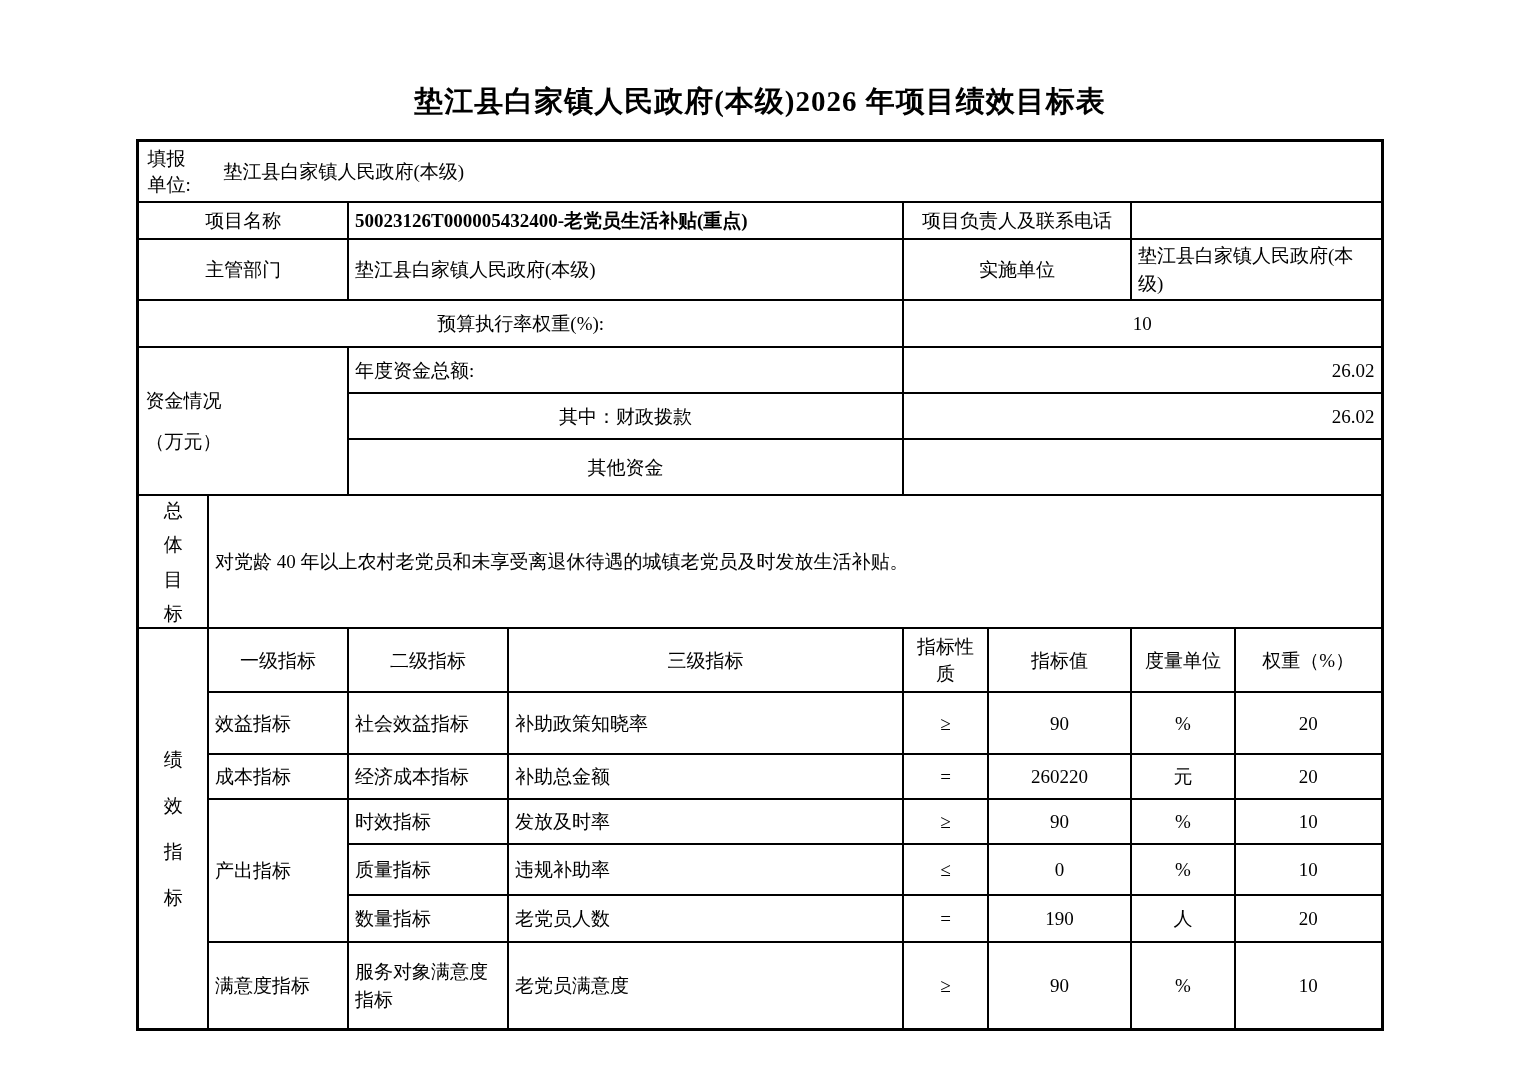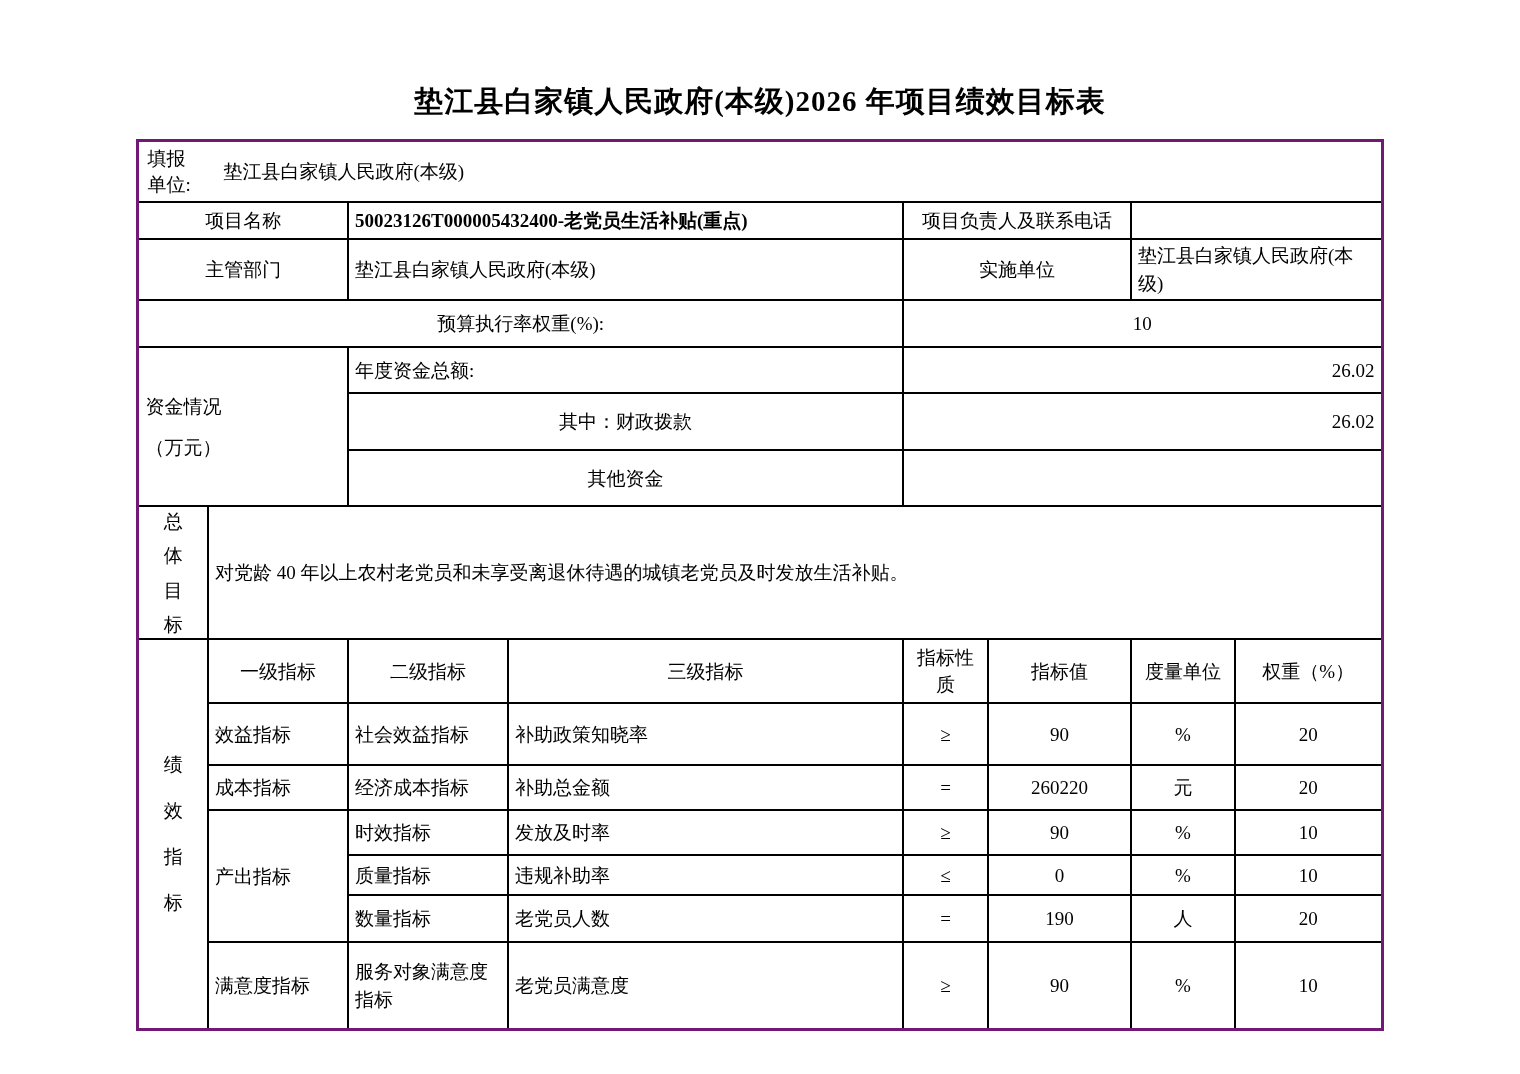"填报单位:" table.doc { border: 3px solid #701a75 -> 3px solid #000000 }
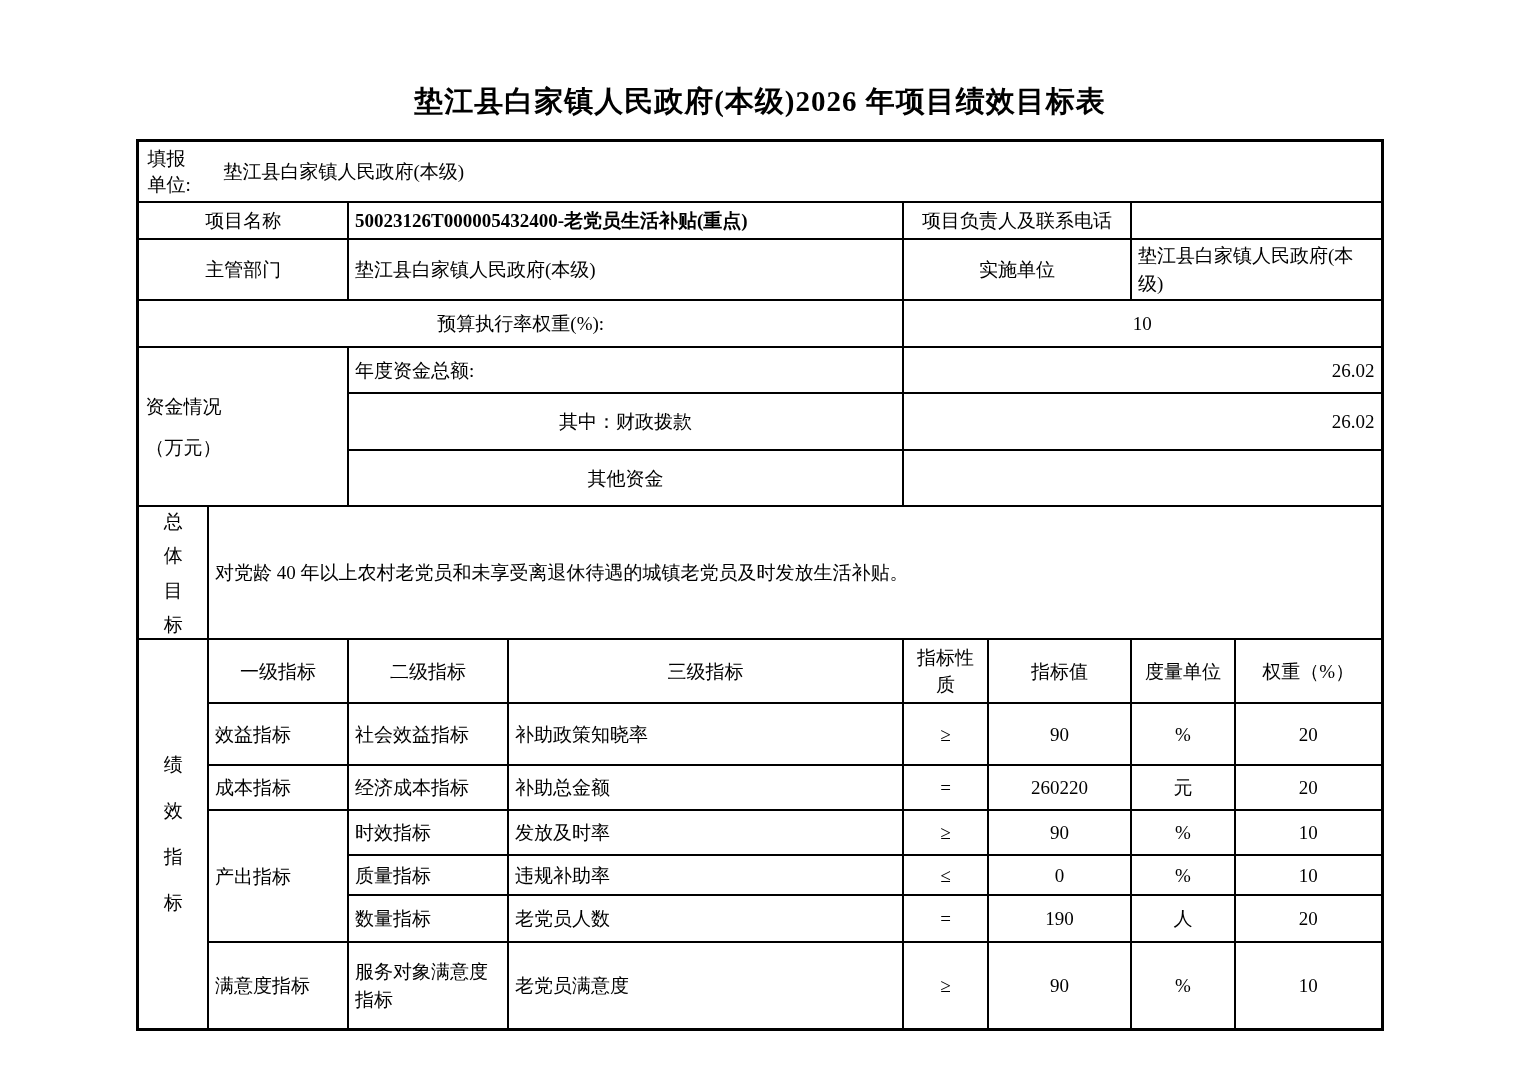"其中：财政拨款" tr { height: 57px -> 46px }
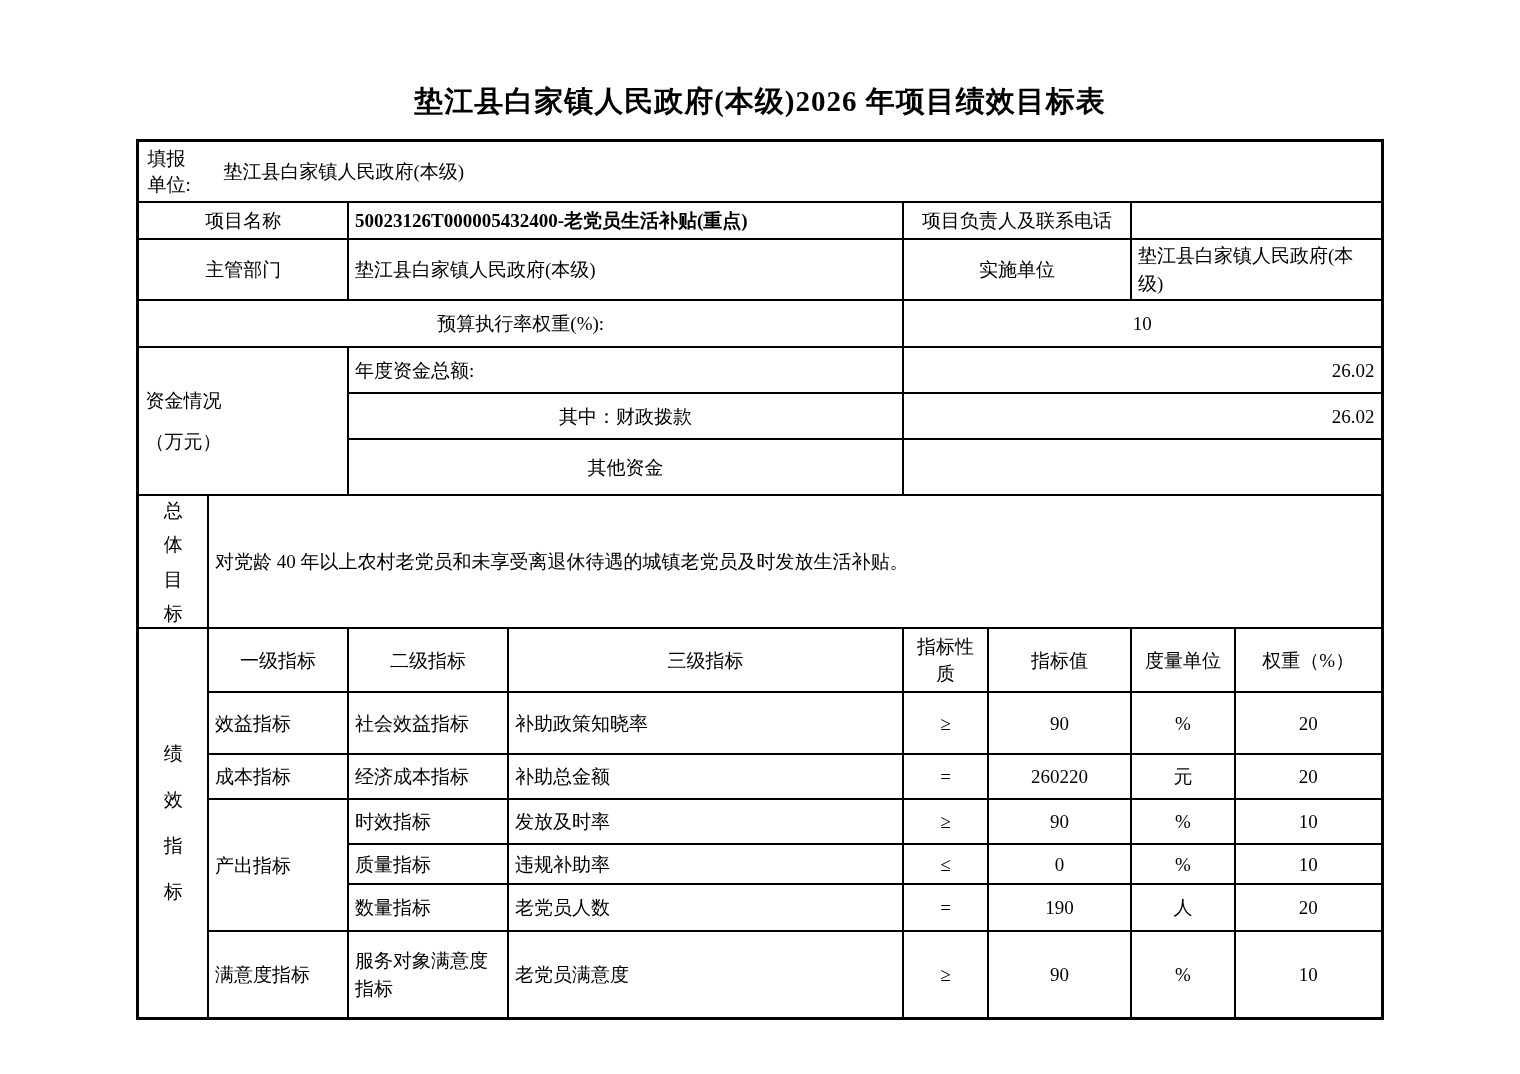"质量指标" tr { height: 40px -> 51px }
